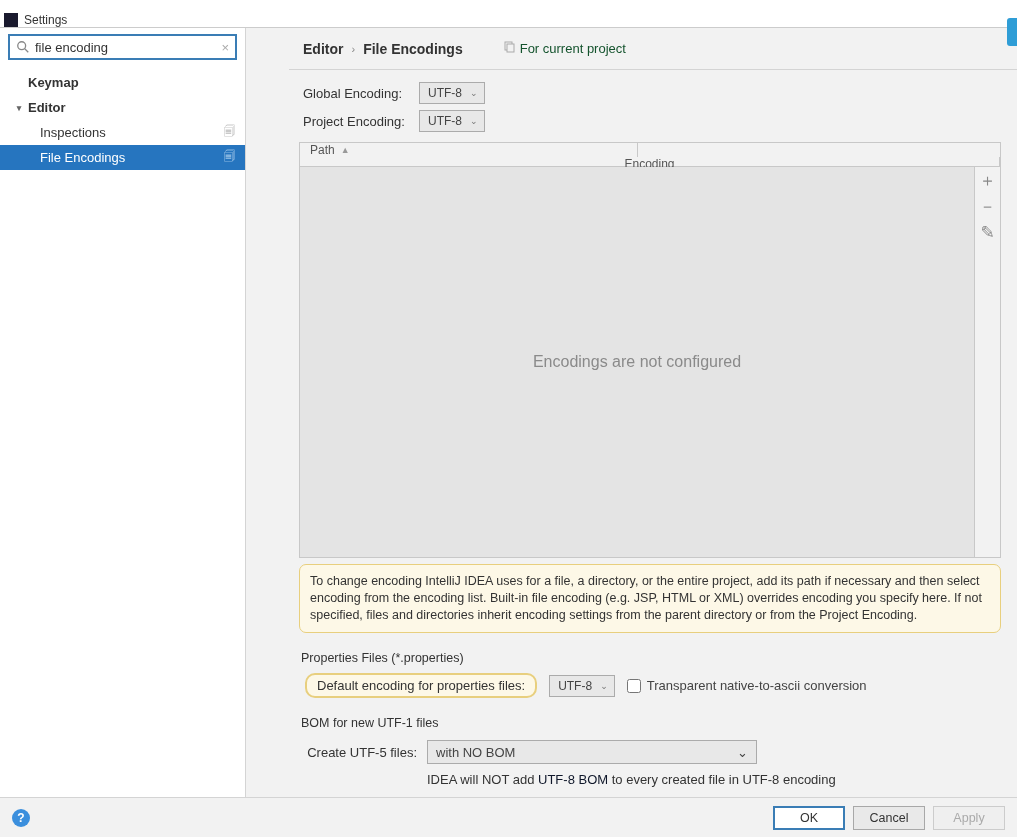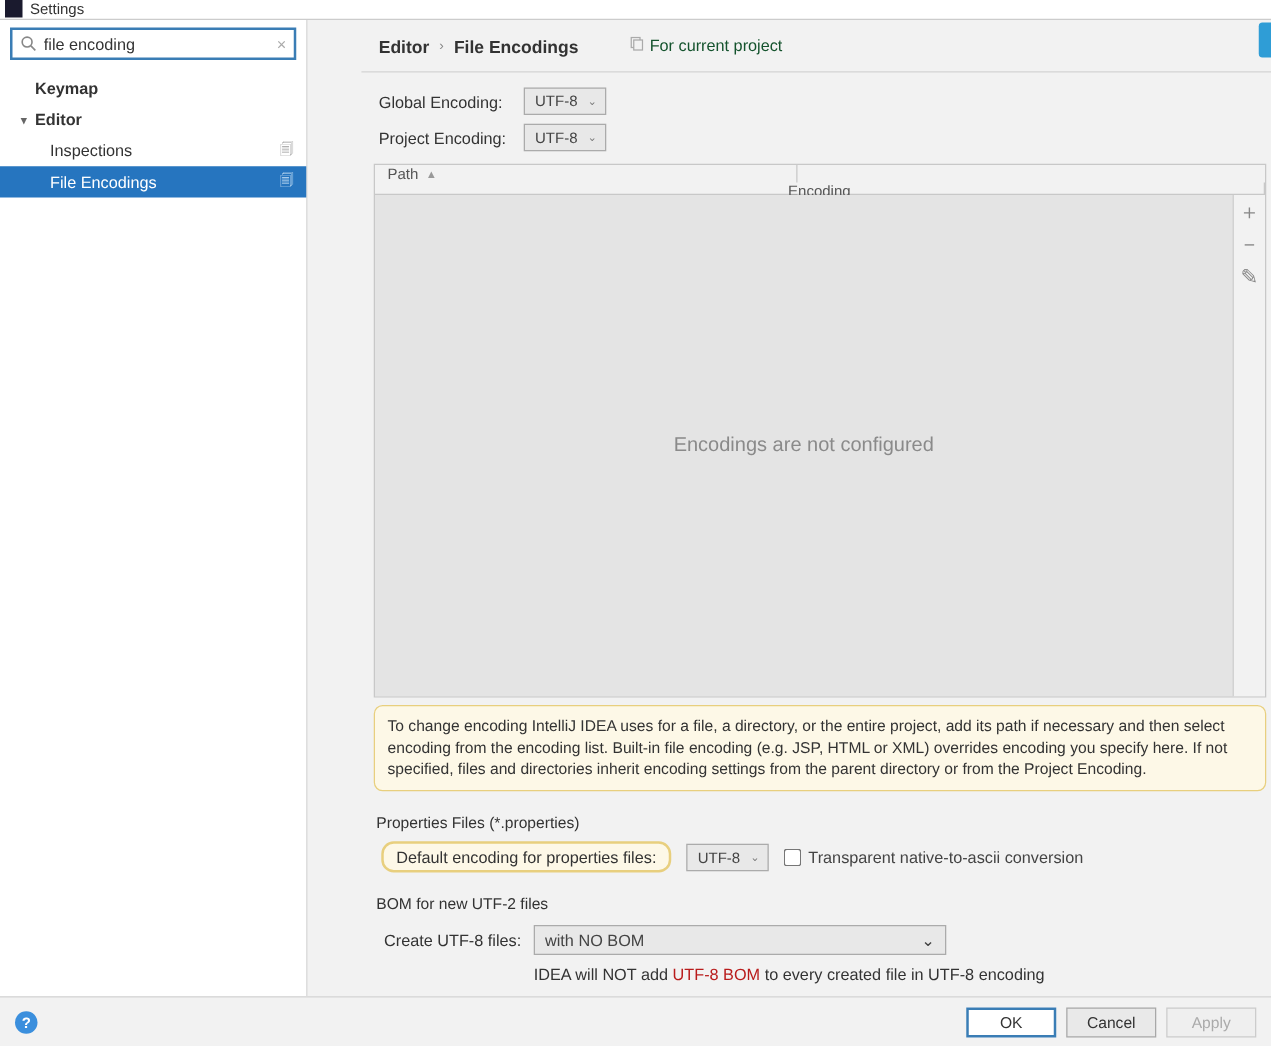"Settings" .title-bar { align-items: flex-start -> flex-end; height: 16px -> 28px }
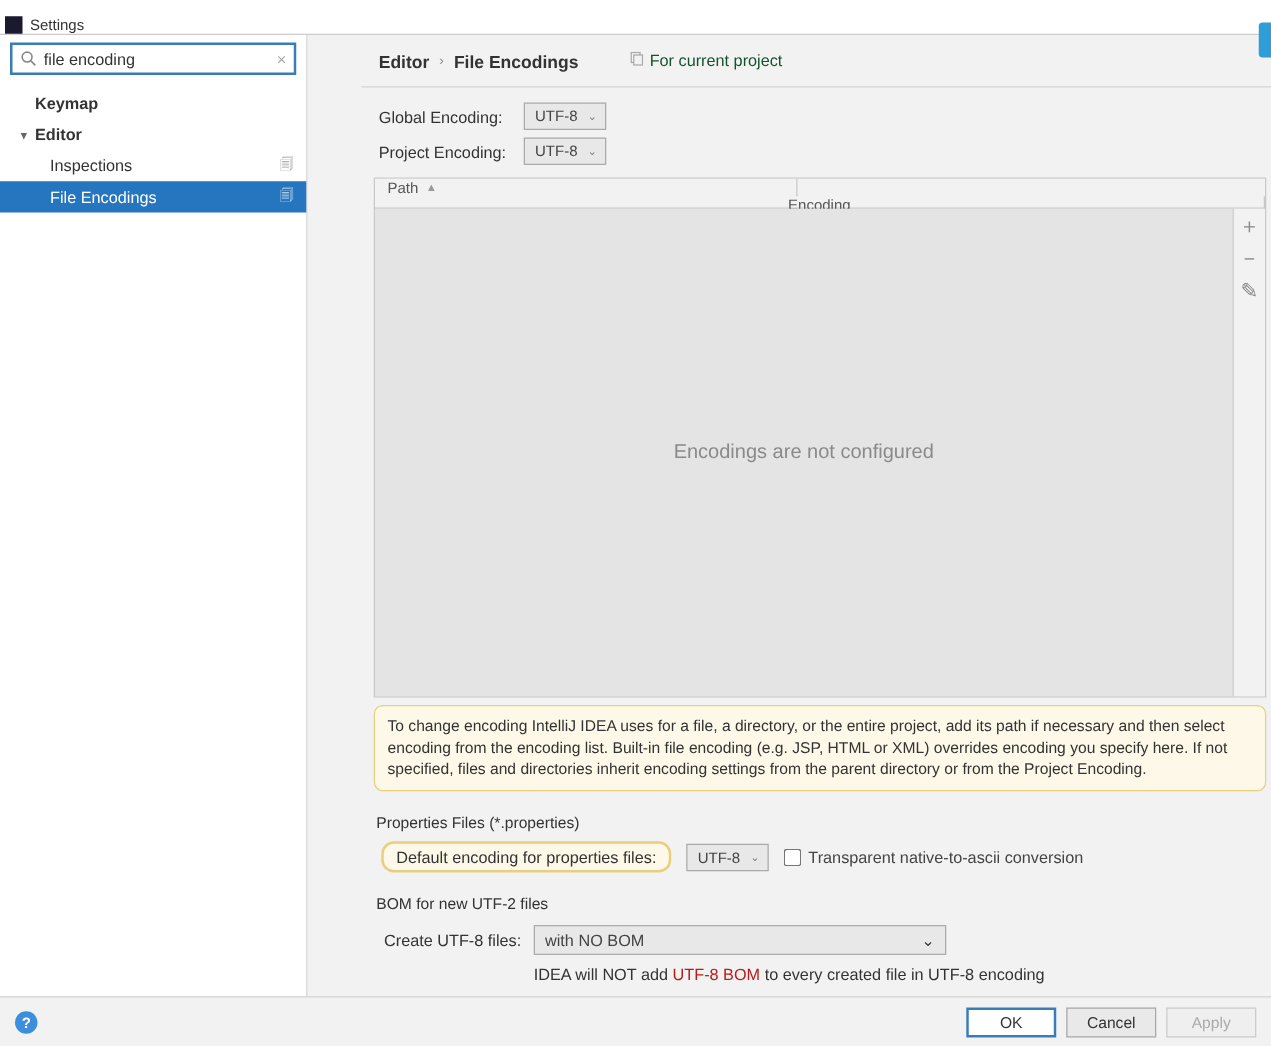"Global Encoding:" .content-body { padding: 10px 4px 10px 10px -> 10px 16px 10px 10px }
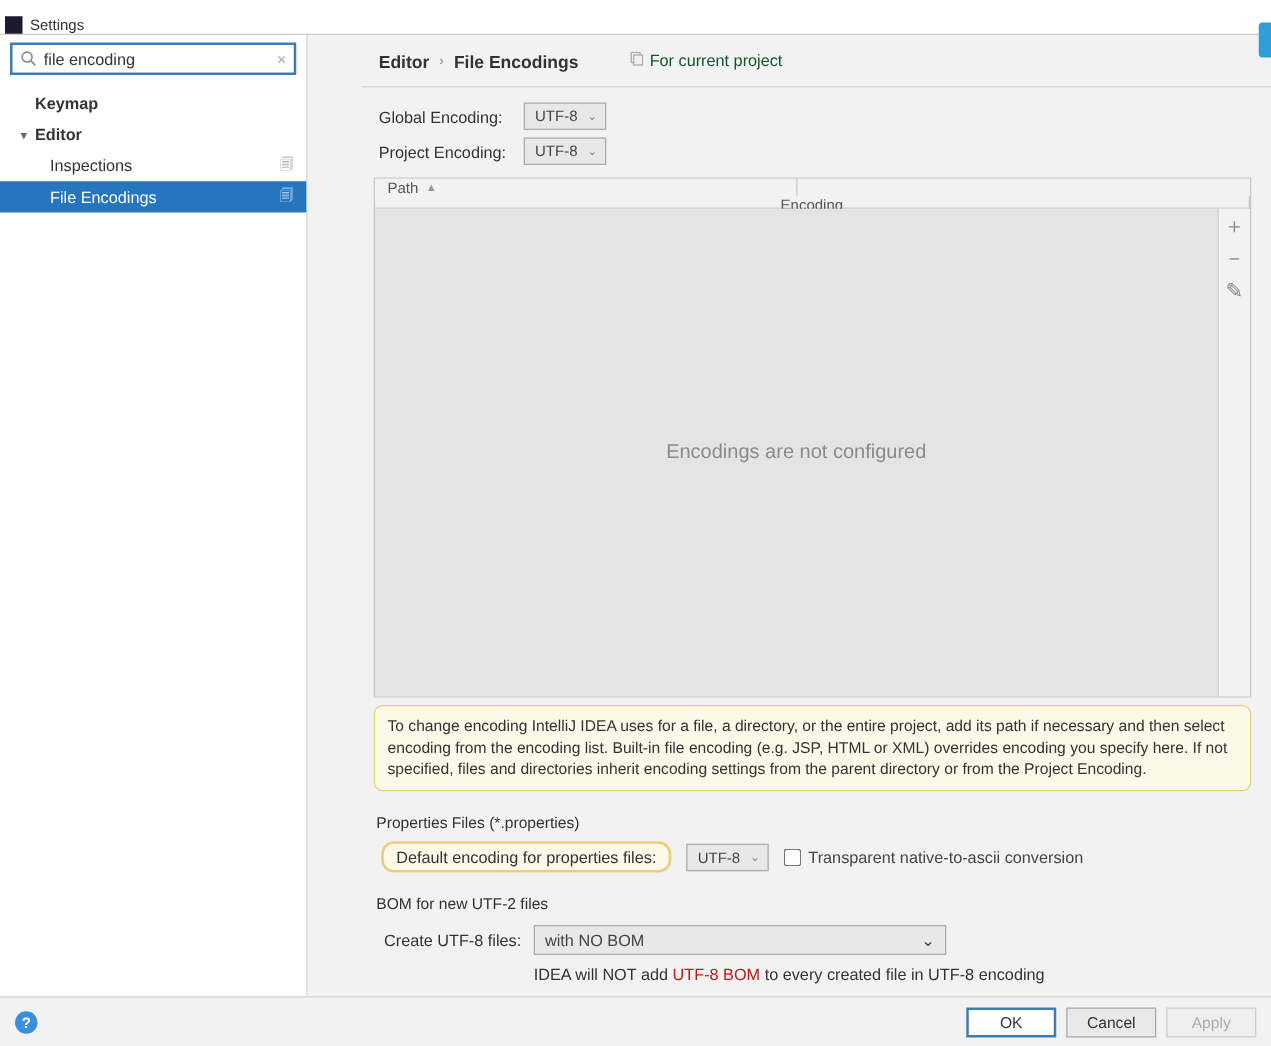"BOM for new UTF-2 files" div.section-label { text: UTF-2 -> UTF-1 }
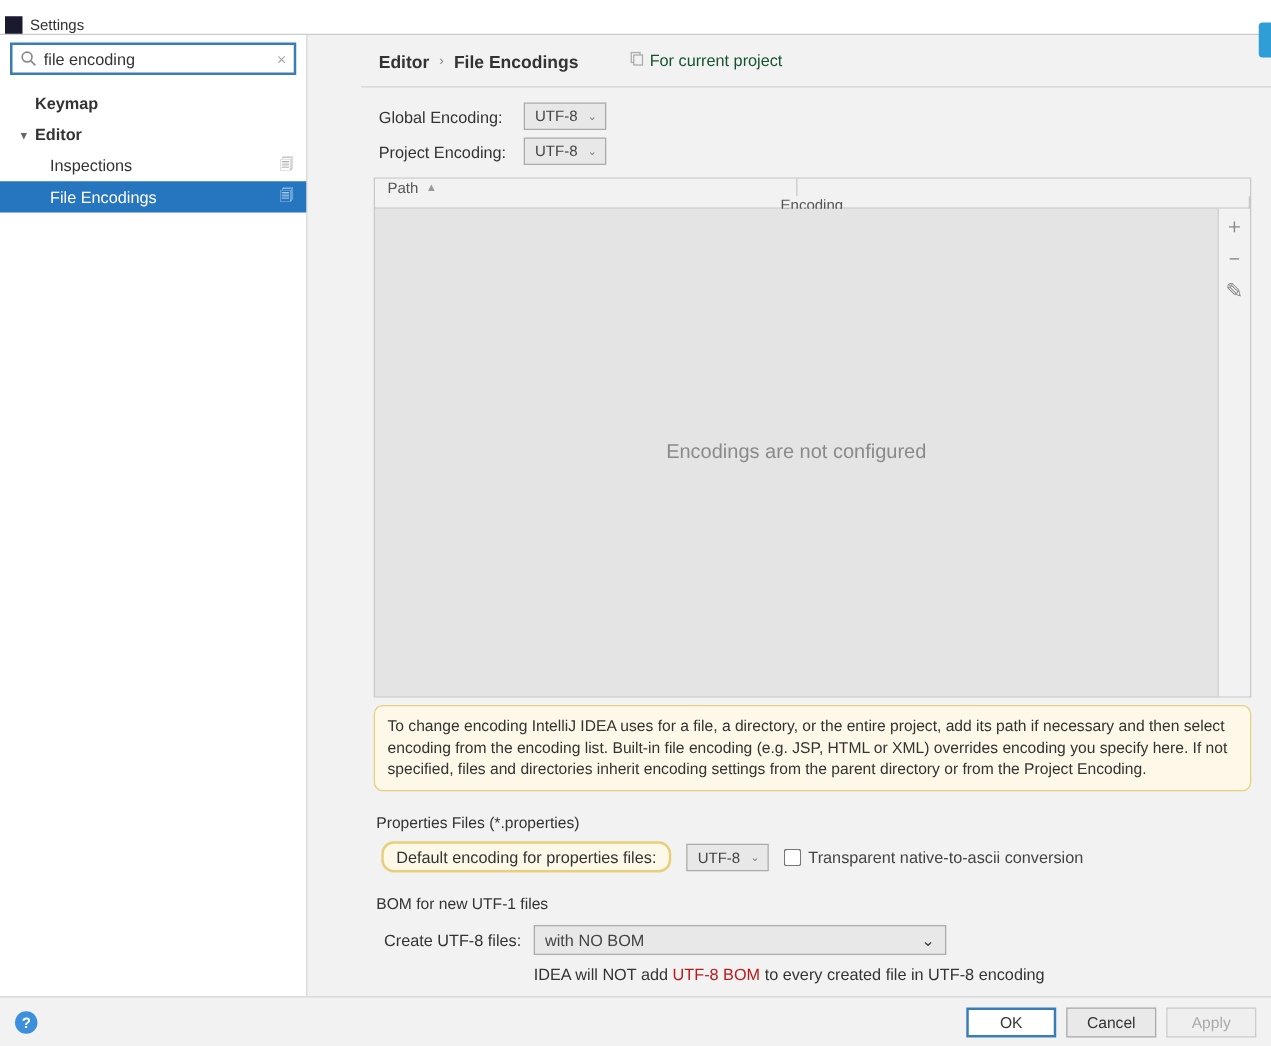"Create UTF-8 files:" label { text: UTF-8 -> UTF-5 }
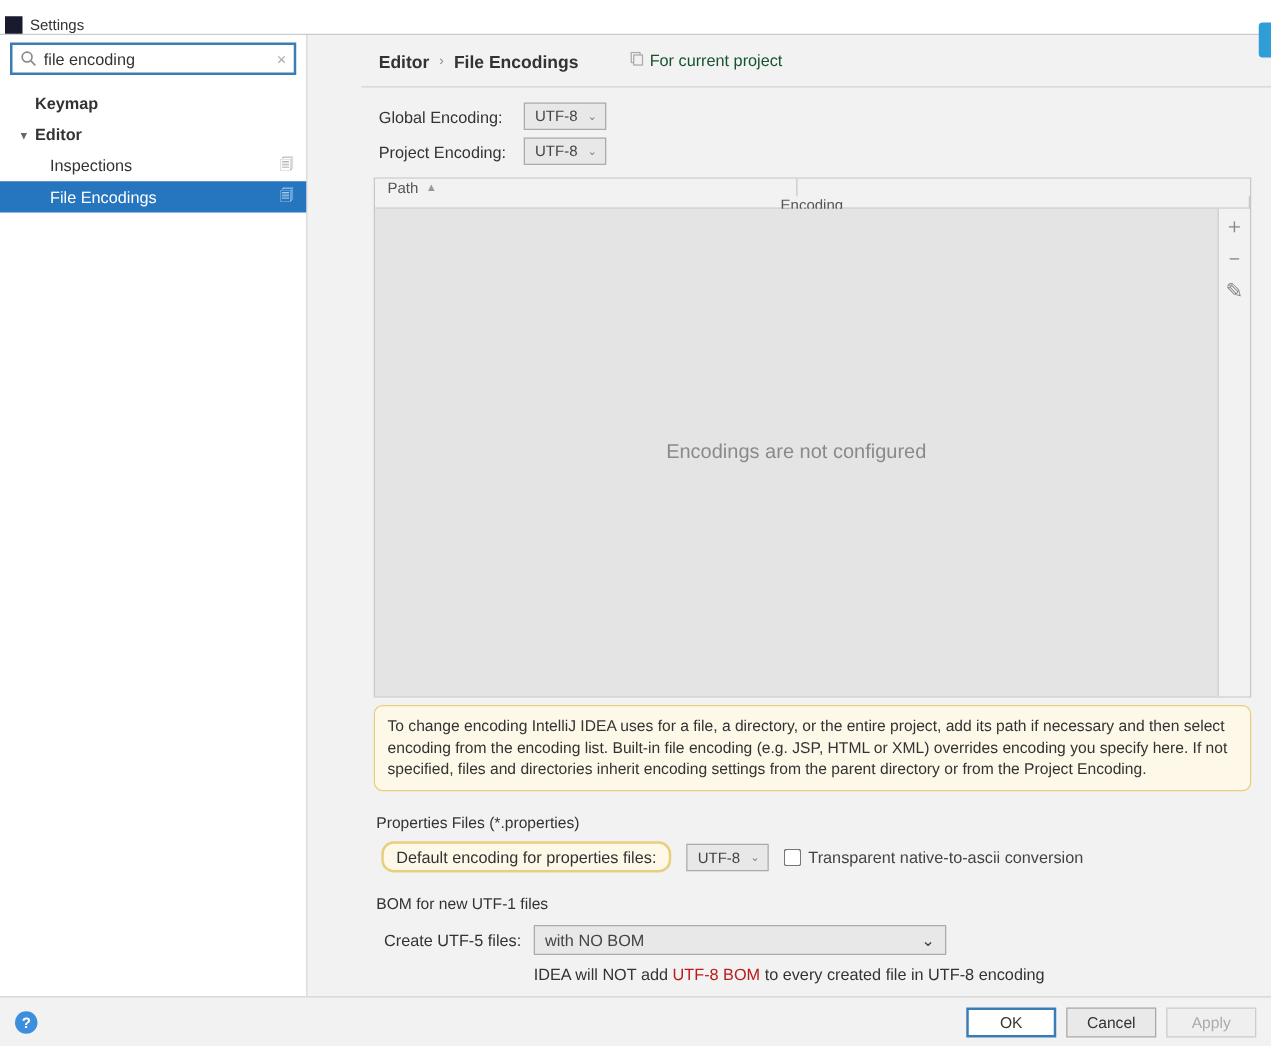"UTF-8 BOM" .hint-row a { color: #b91c1c -> #0f172a }
